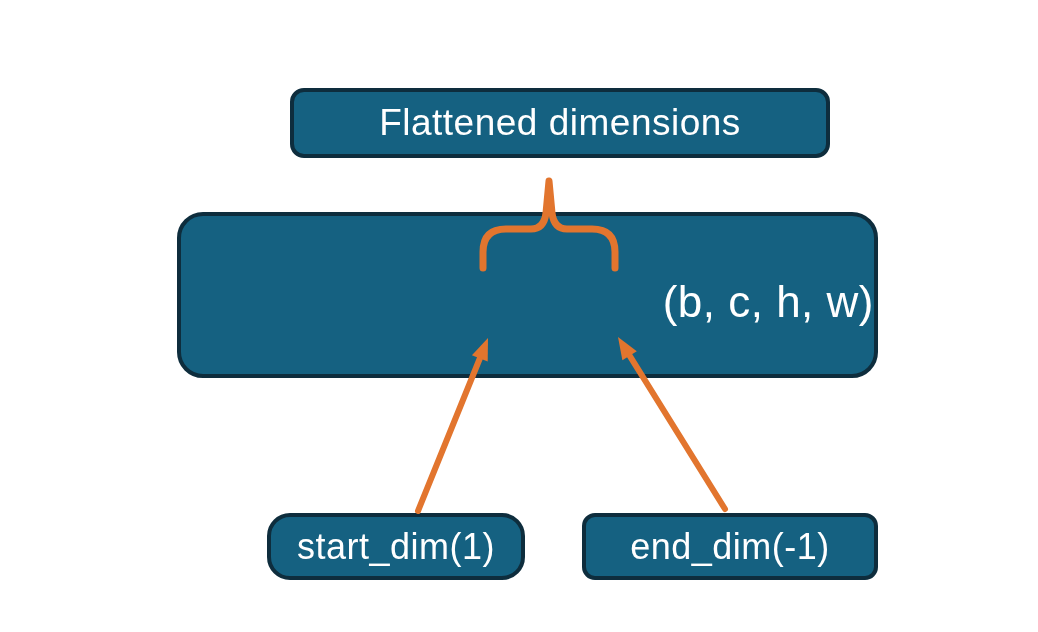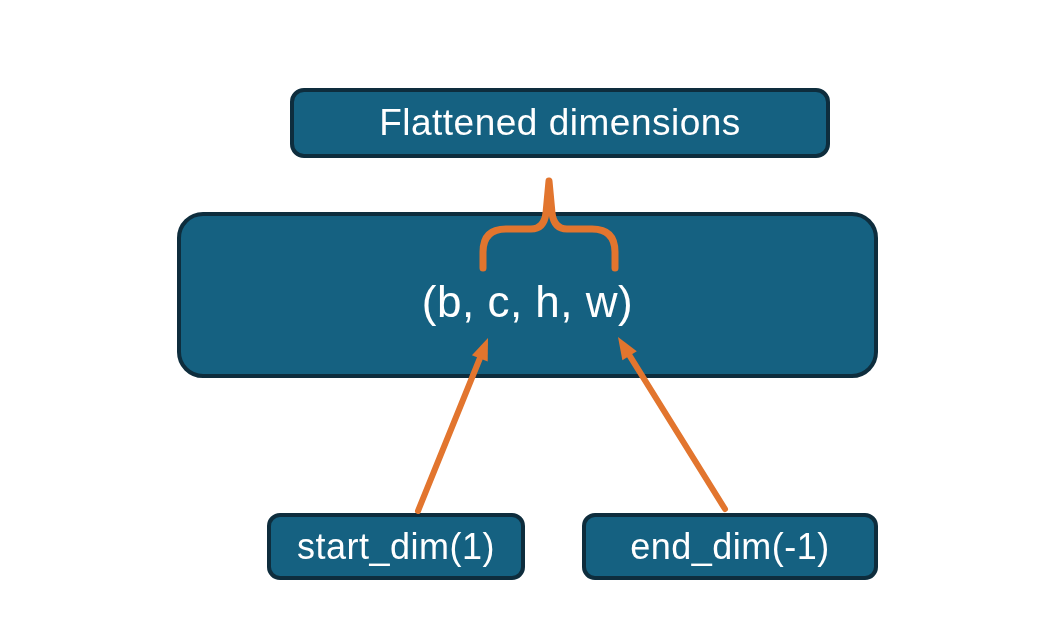"(b, c, h, w)" .node-mid { justify-content: none -> flex-end }
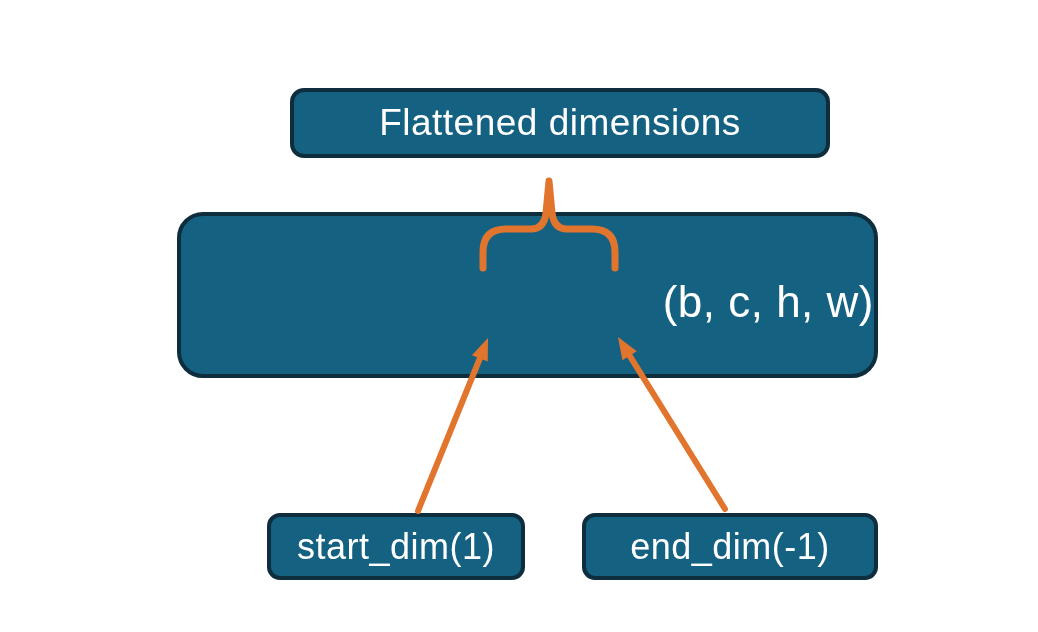"start_dim(1)" .node-start { border-radius: none -> 23px }
